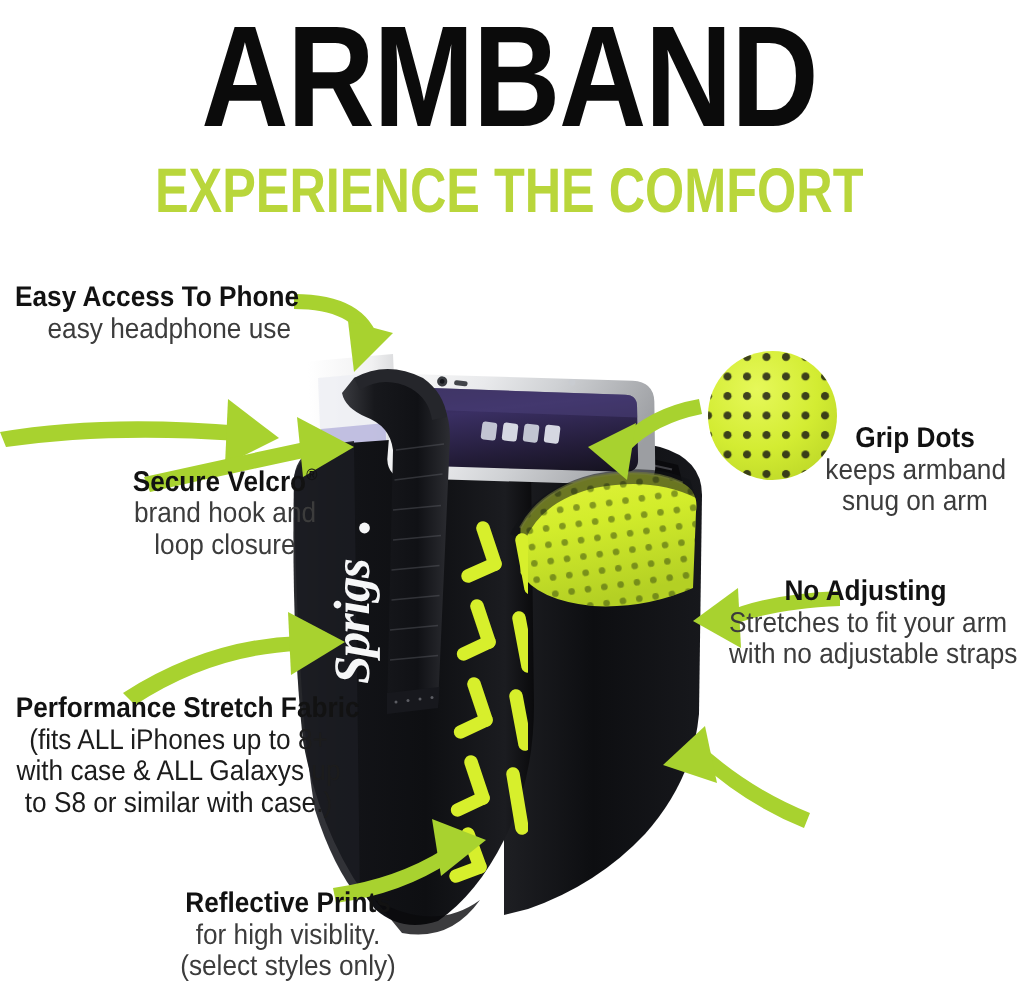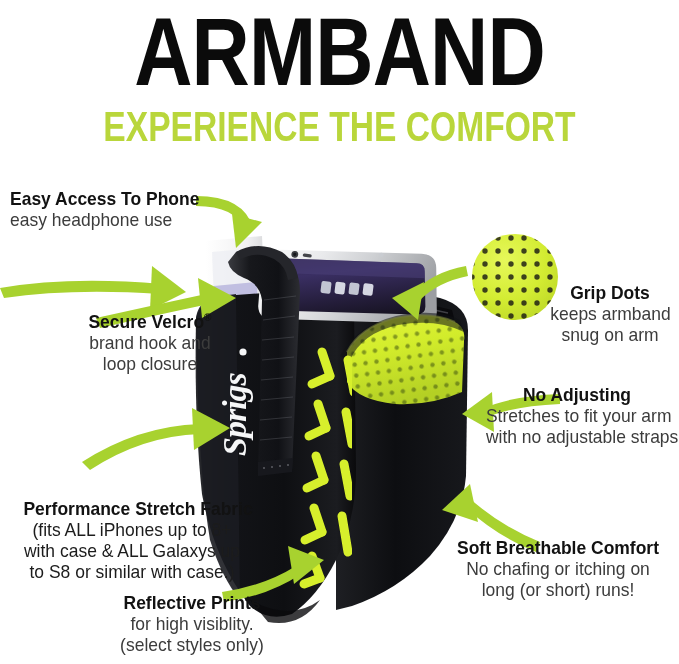"Easy Access To Phone" #c-easy-access { text-align: left -> right }
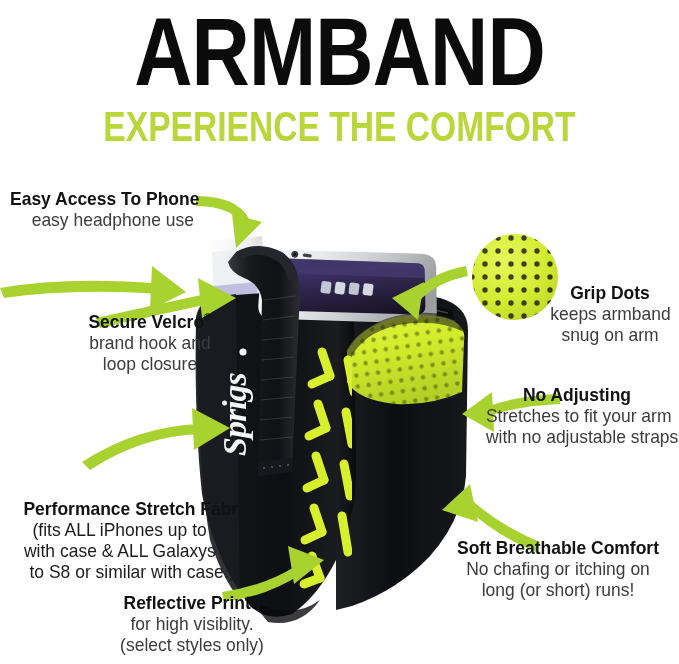"Performance Stretch Fabric" #c-stretch { left: 14px -> 1px; margin-top: 36px -> none }
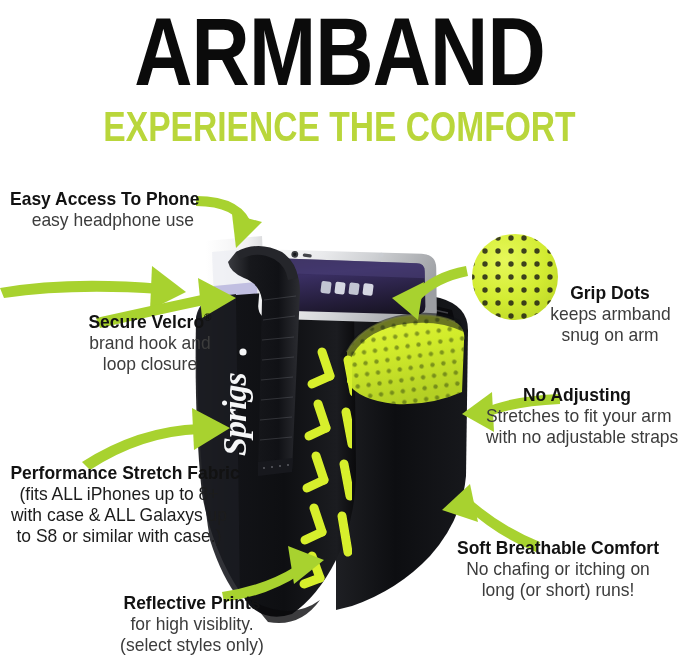"Soft Breathable Comfort" div.callout { html: <div> <div>Soft Breathable Comfort</div> <div>No chafing or itching on</div> <div>long (or short) runs!</div> </div> -> none }
